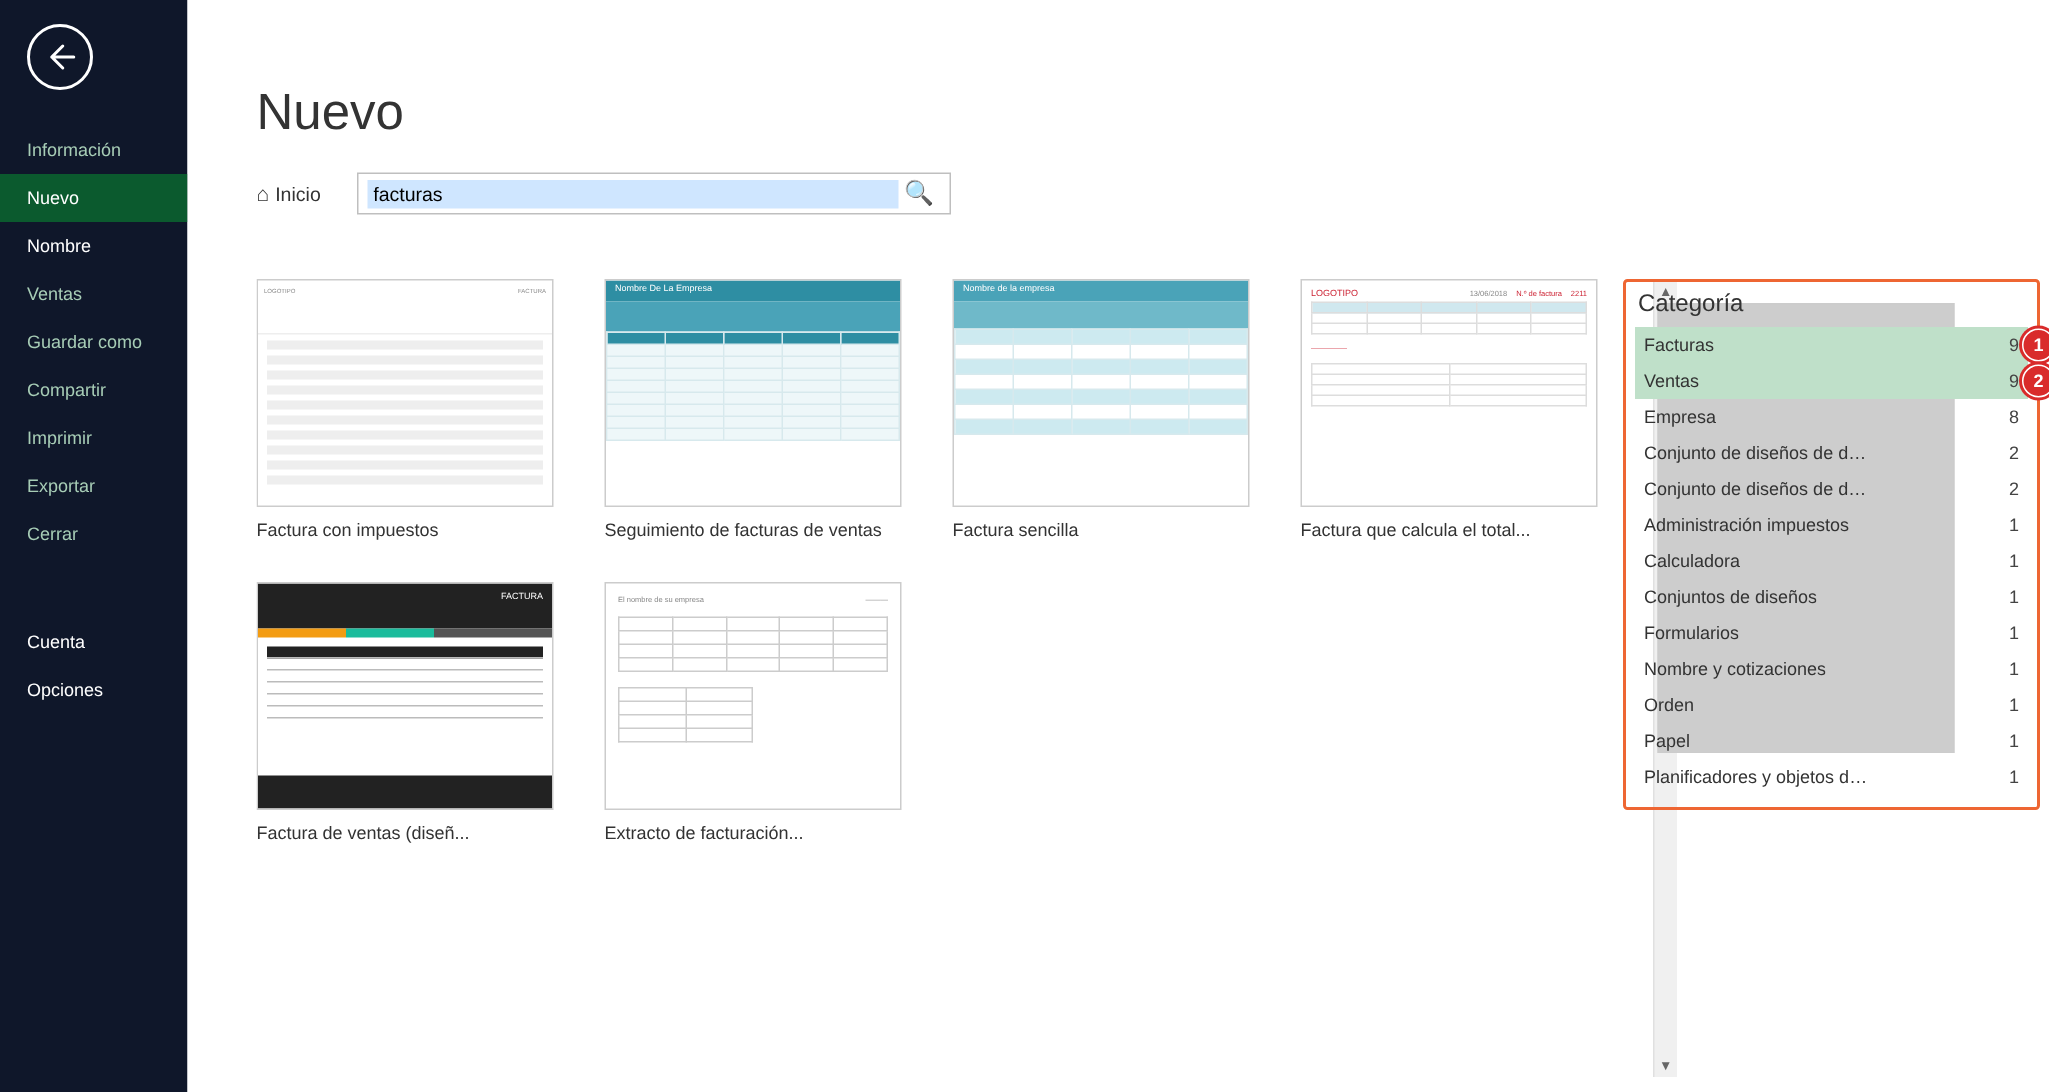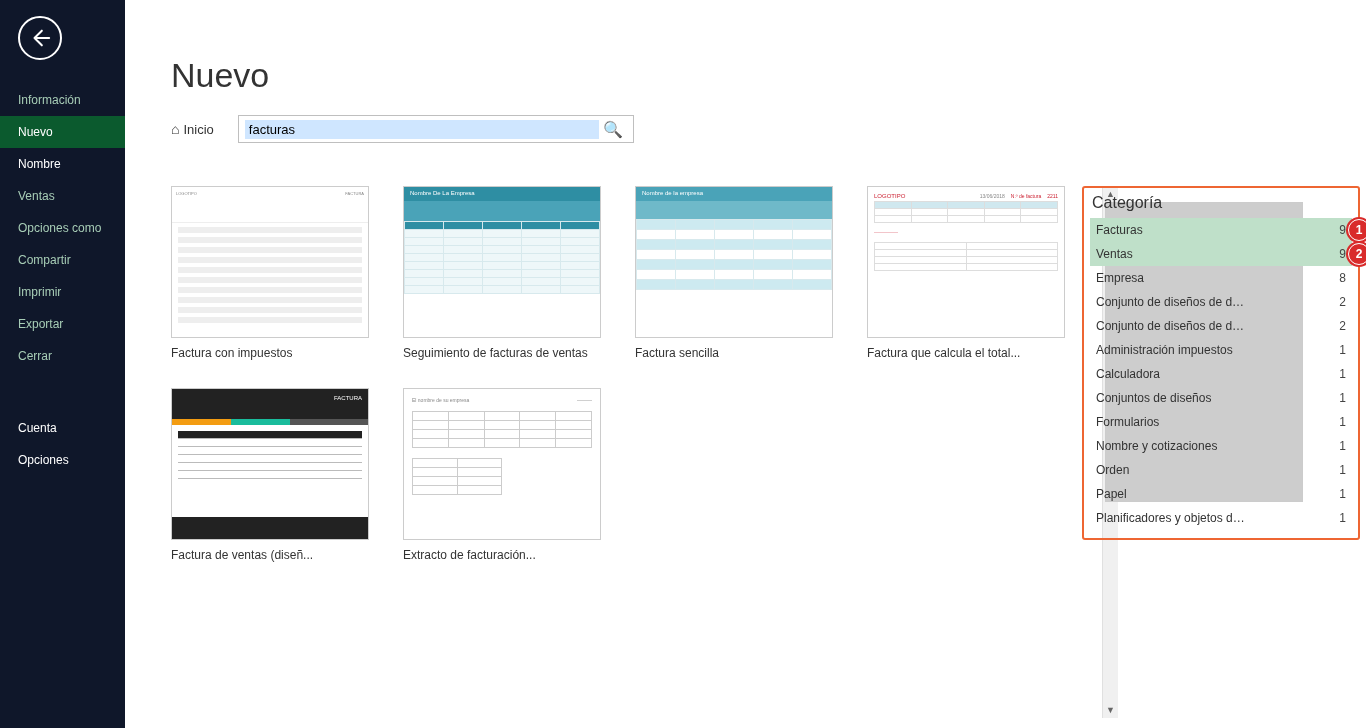"Opciones como" div.nav-item { text: Opciones -> Guardar }
